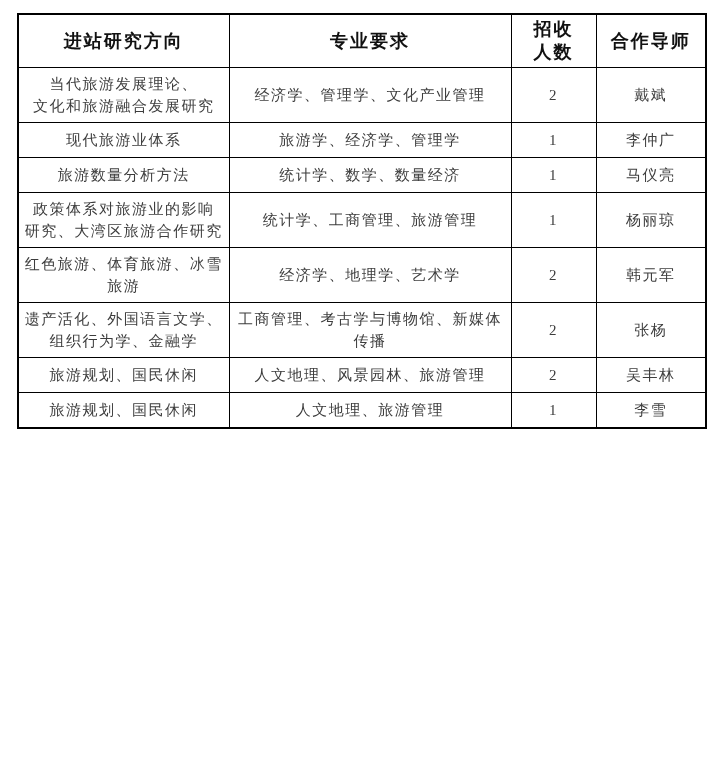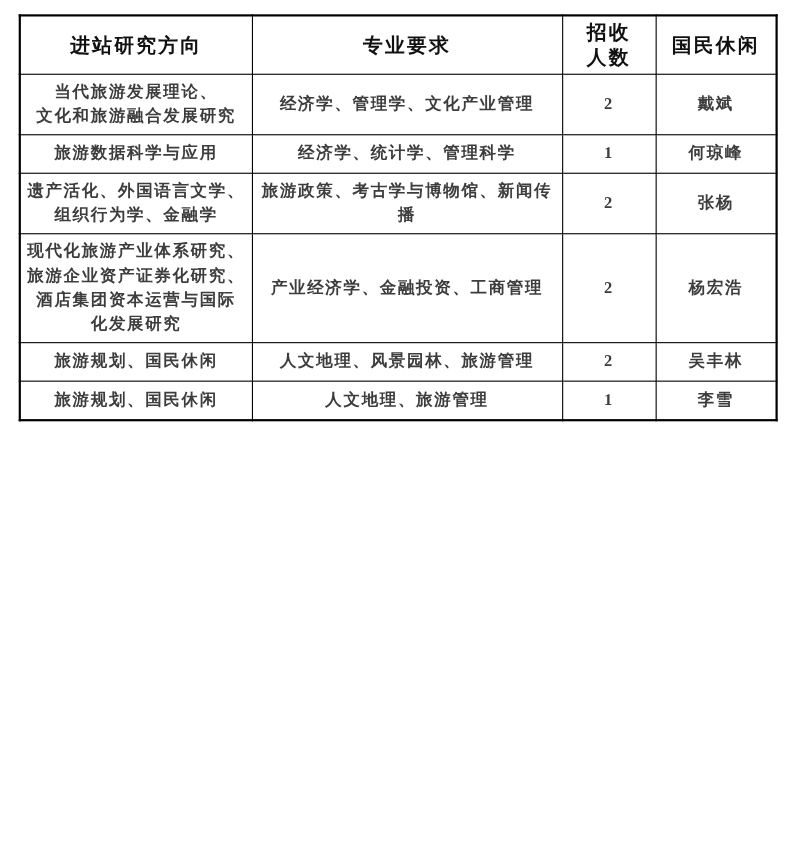"国民休闲" th { text: 国民休闲 -> 合作导师 }
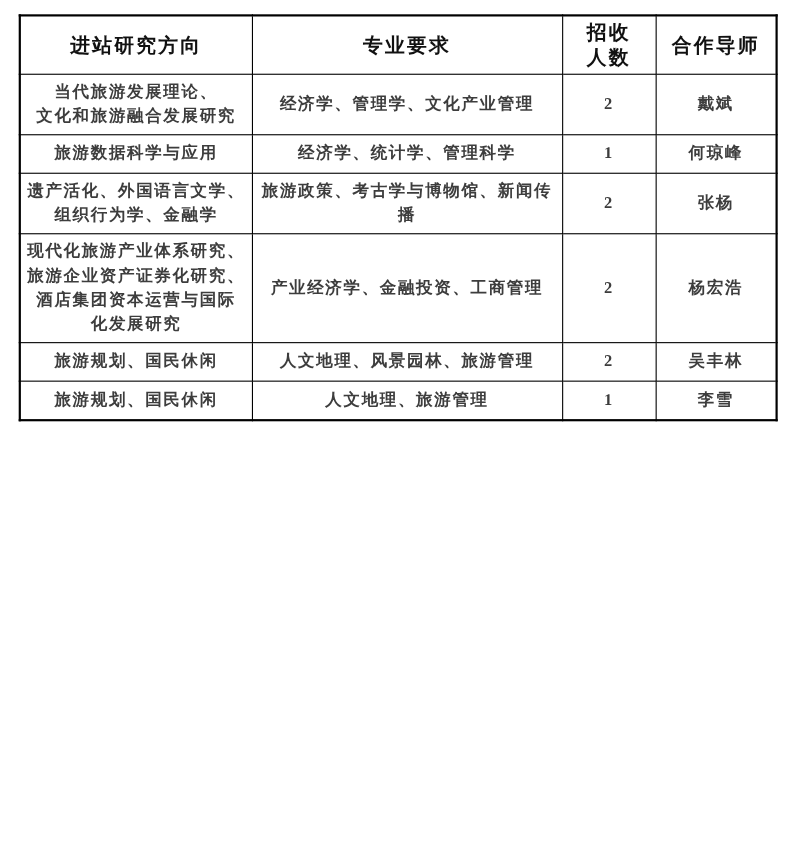"当代旅游发展理论、" tbody tr { font-weight: bold -> none }
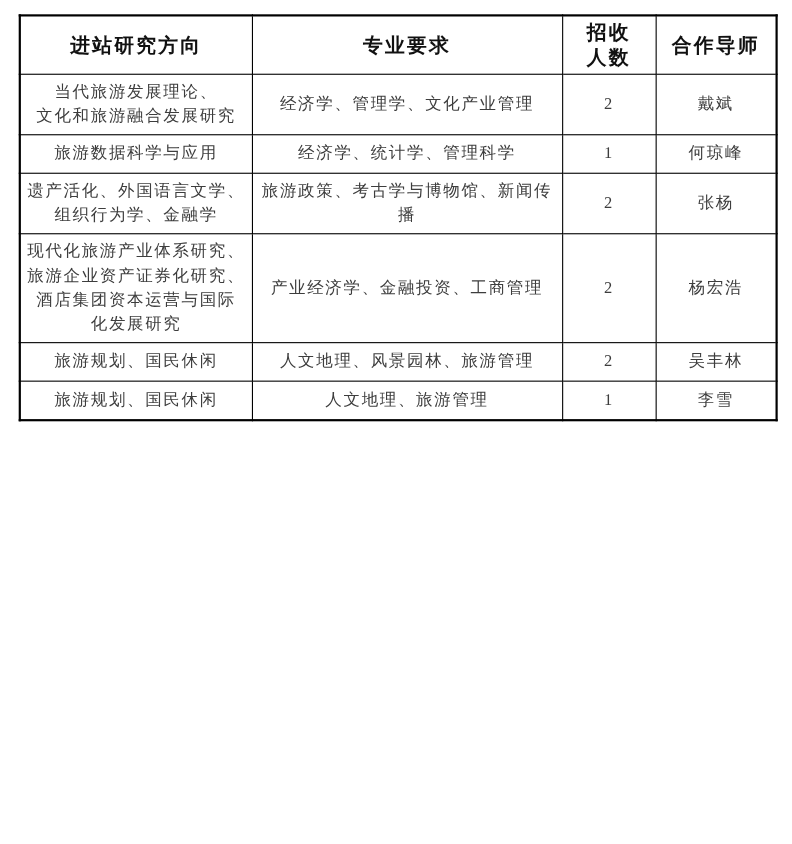"现代旅游业体系" tr { html: none -> <tr> <td>现代旅游业体系</td> <td>旅游学、经济学、管理学</td> <td>1</td> <td>李仲广</td> </tr> }
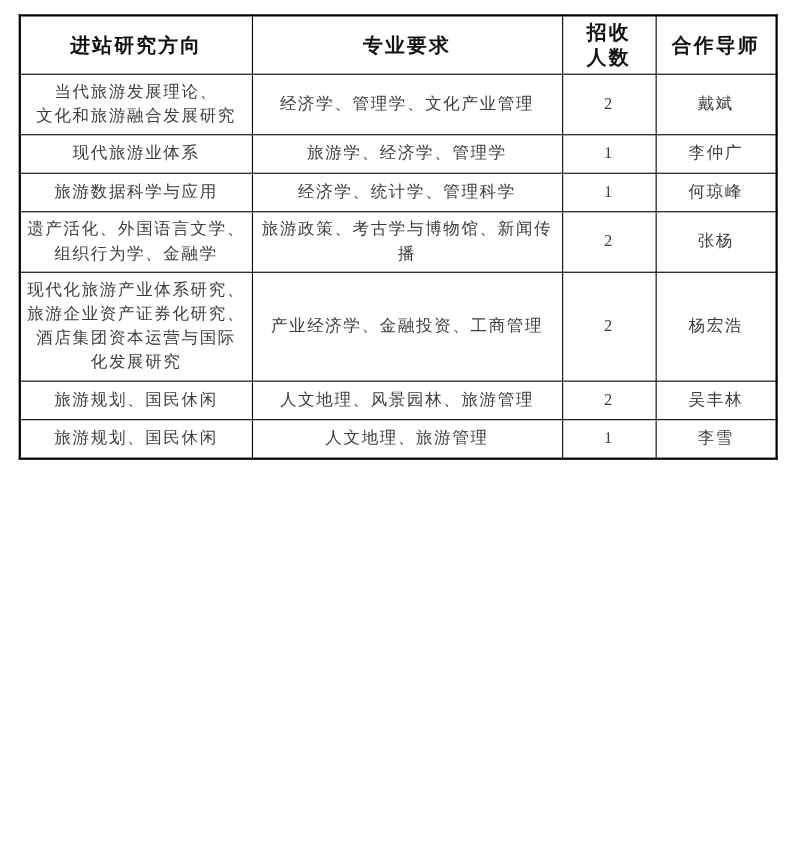"旅游数量分析方法" tr { html: none -> <tr> <td>旅游数量分析方法</td> <td>统计学、数学、数量经济</td> <td>1</td> <td>马仪亮</td> </tr> }
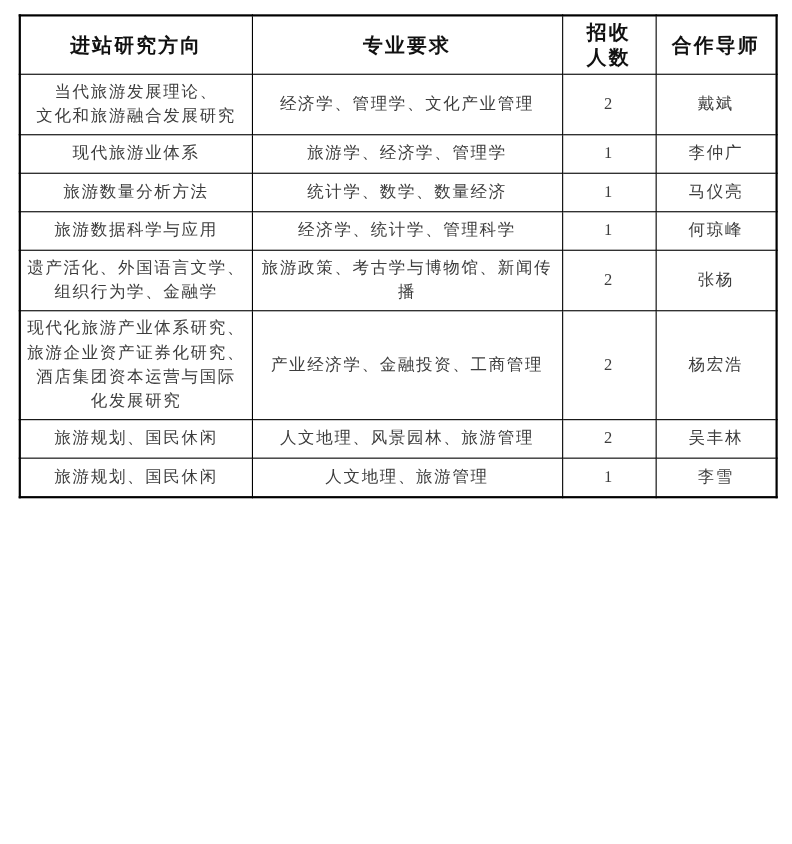"政策体系对旅游业的影响" tr { html: none -> <tr> <td>政策体系对旅游业的影响 研究、大湾区旅游合作研究</td> <td>统计学、工商管理、旅游管理</td> <td>1</td> <td>杨丽琼</td> </tr> }
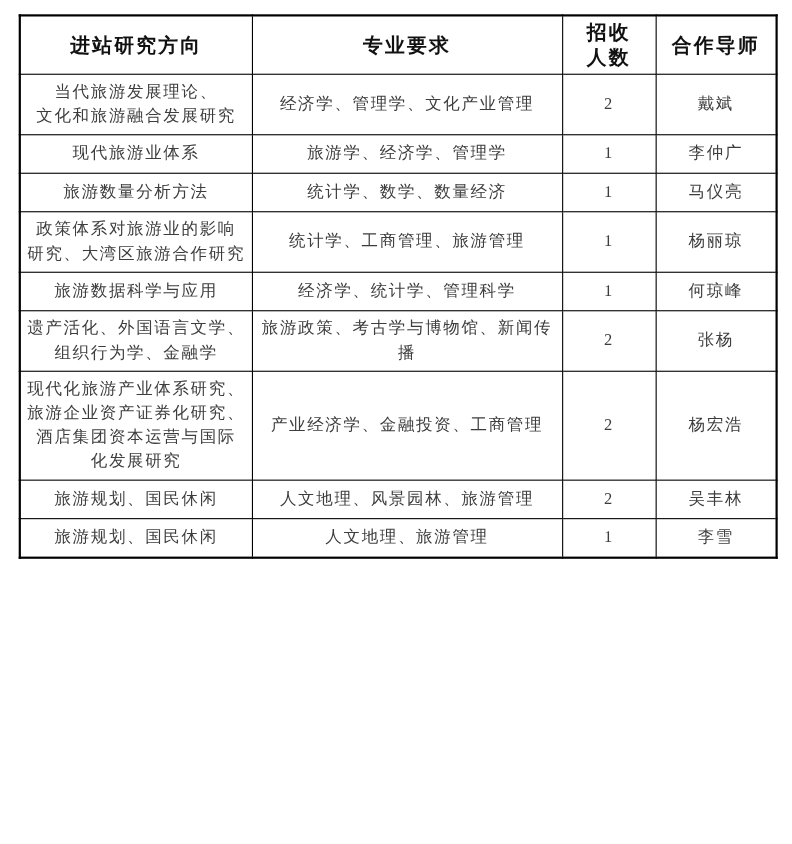"红色旅游、体育旅游、冰雪" tr { html: none -> <tr> <td>红色旅游、体育旅游、冰雪 旅游</td> <td>经济学、地理学、艺术学</td> <td>2</td> <td>韩元军</td> </tr> }
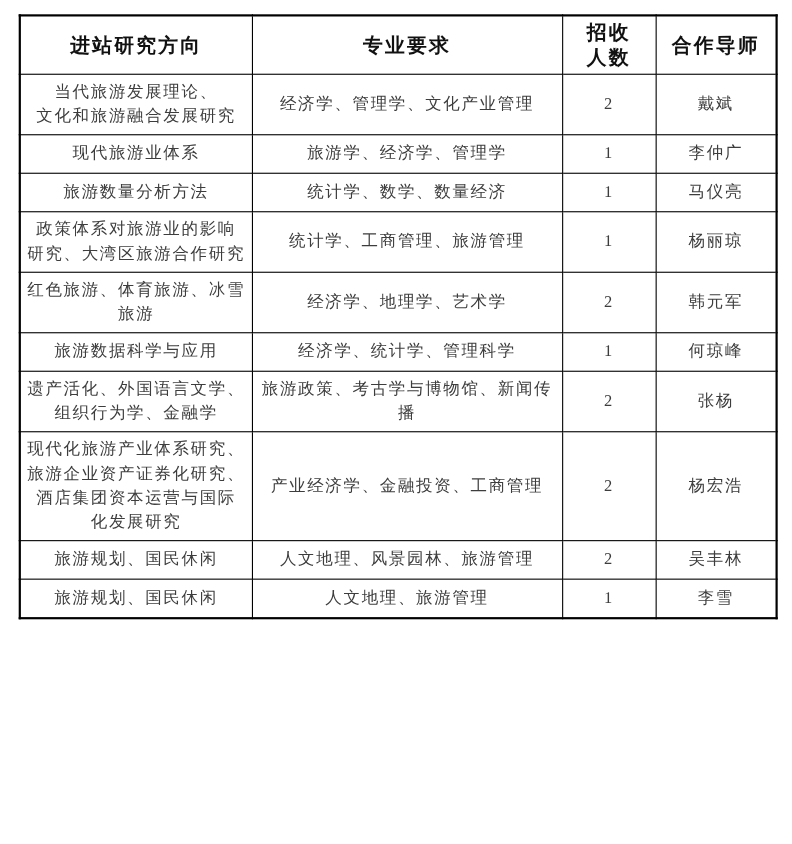"旅游数据科学与应用" tr { html: <tr> <td>旅游数据科学与应用</td> <td>经济学、统计学、管理科学</td> <td>1</td> <td>何琼峰</td> </tr> -> none }
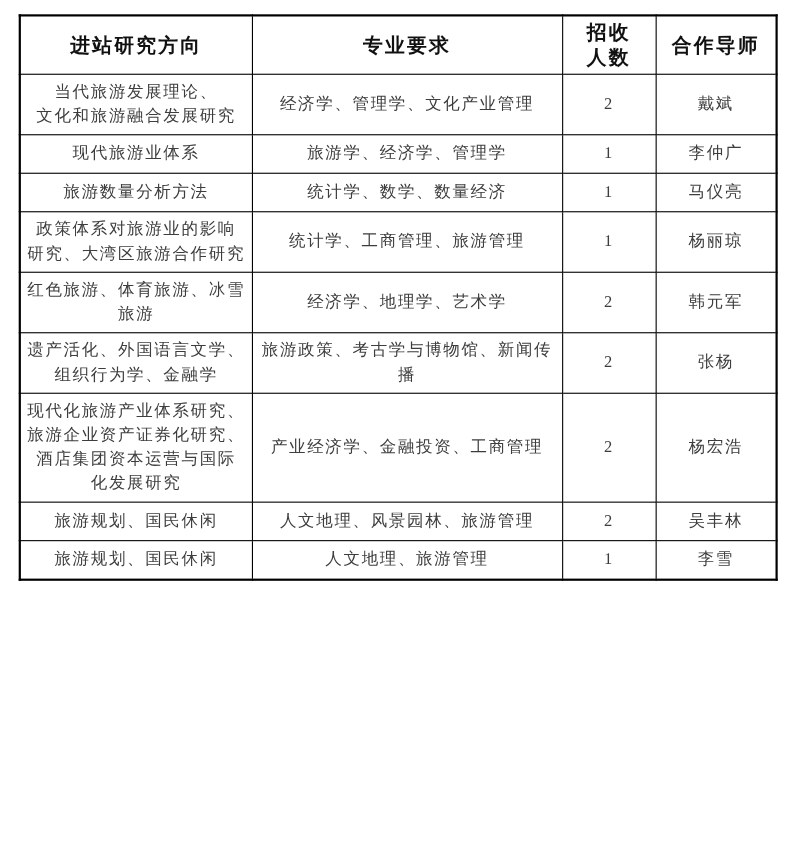"旅游政策、考古学与博物馆、新闻传播" td.c-major { text: 旅游政策、考古学与博物馆、新闻 -> 工商管理、考古学与博物馆、新媒体 }
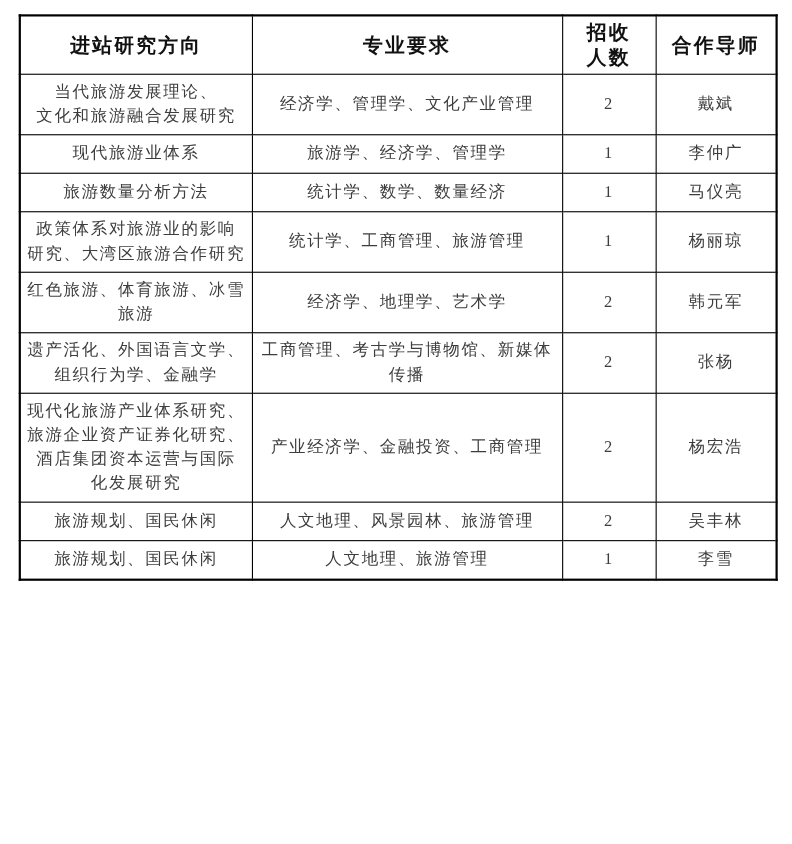"现代化旅游产业体系研究、" tr { html: <tr> <td>现代化旅游产业体系研究、 旅游企业资产证券化研究、 酒店集团资本运营与国际 化发展研究</td> <td>产业经济学、金融投资、工商管理</td> <td>2</td> <td>杨宏浩</td> </tr> -> none }
